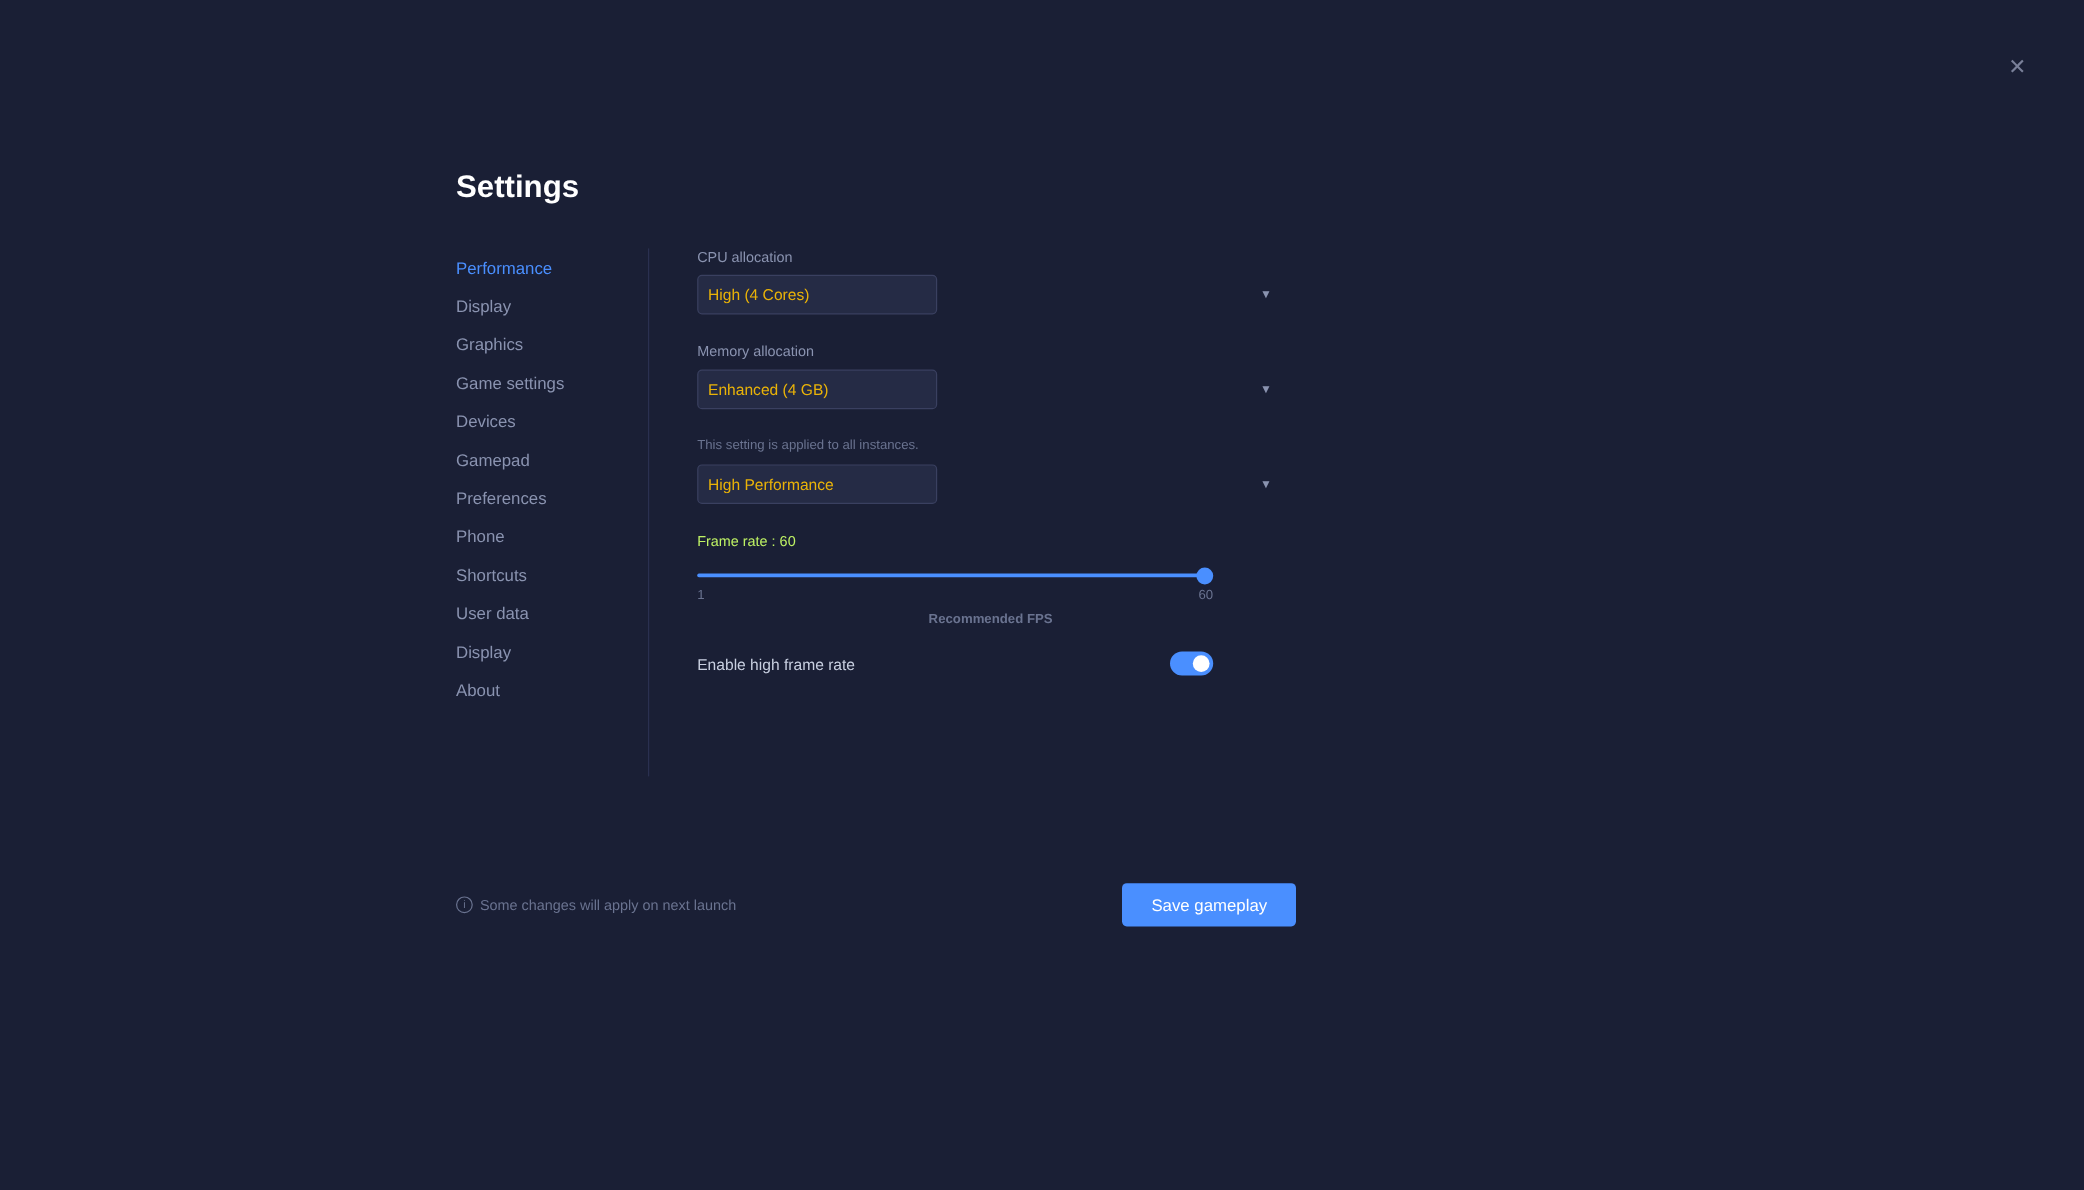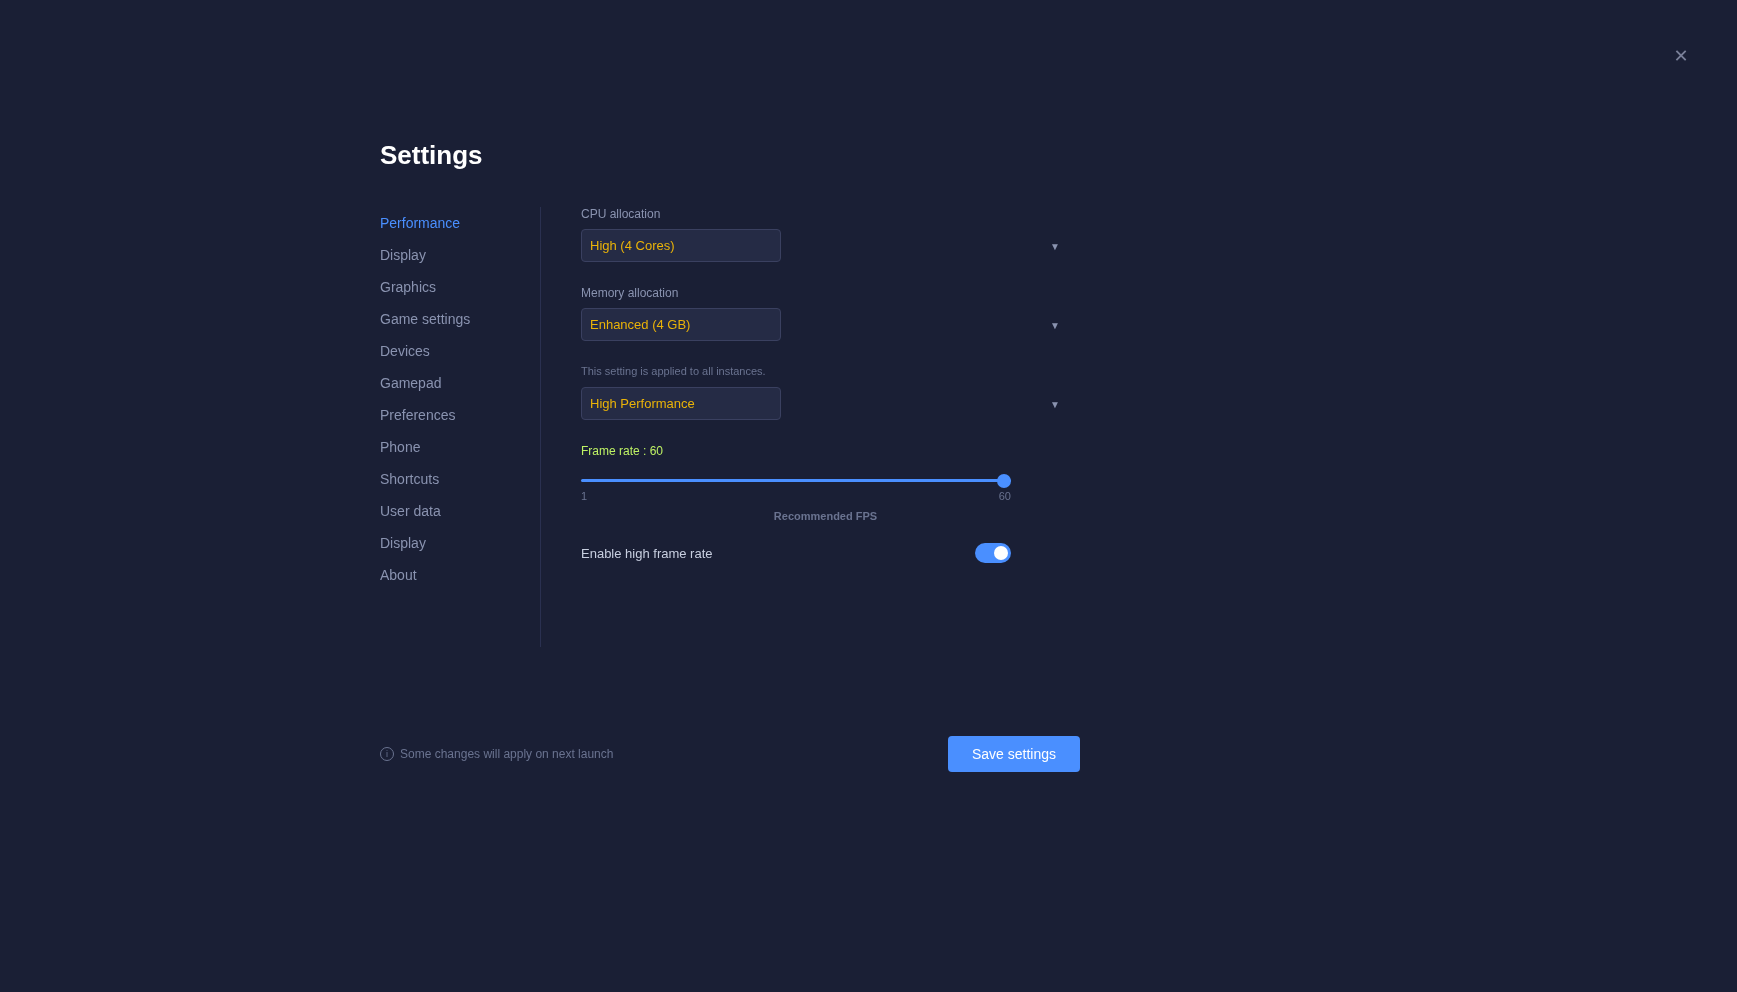"Save settings" button.save-btn { text: settings -> gameplay }
